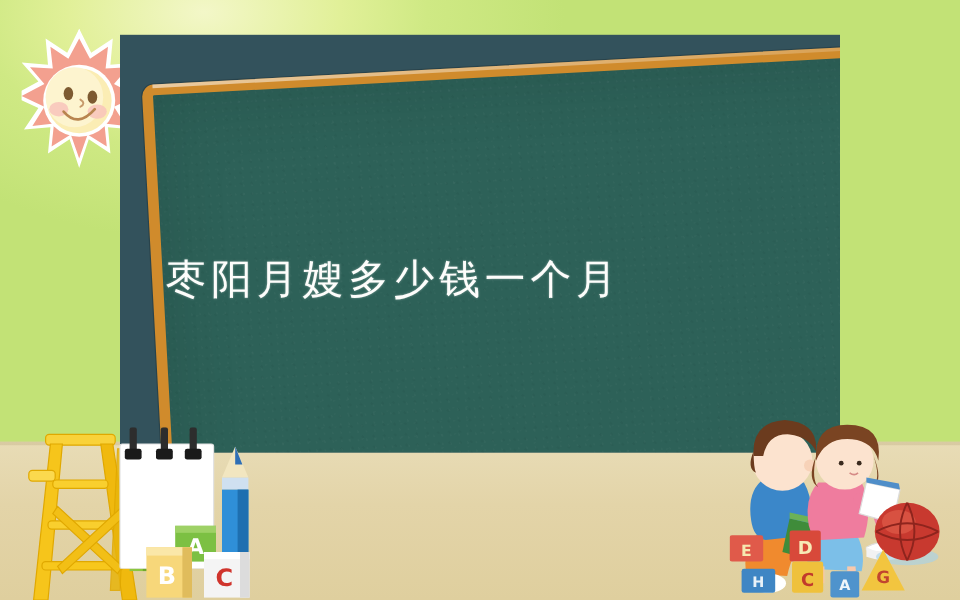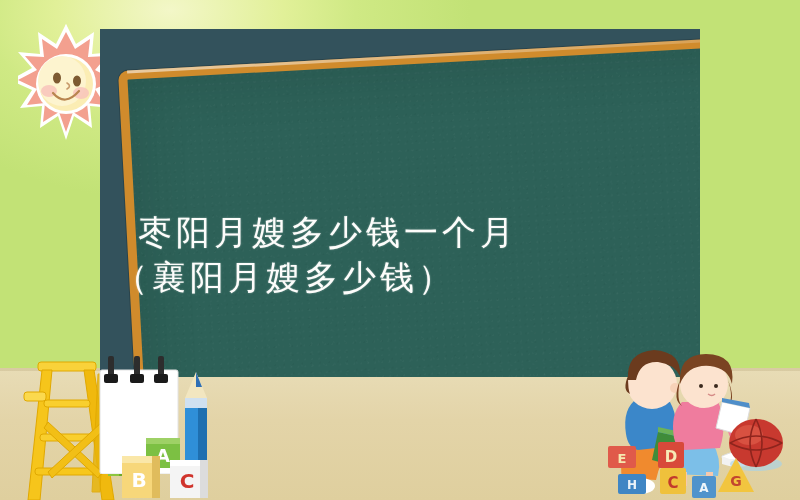"（襄阳月嫂多少钱）" div.chalk-line { html: <div>（襄阳月嫂多少钱）</div> -> none }
